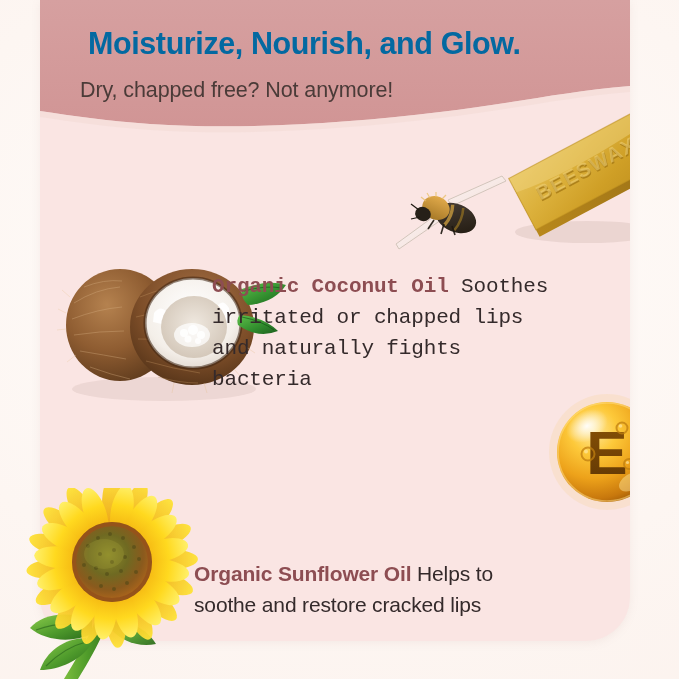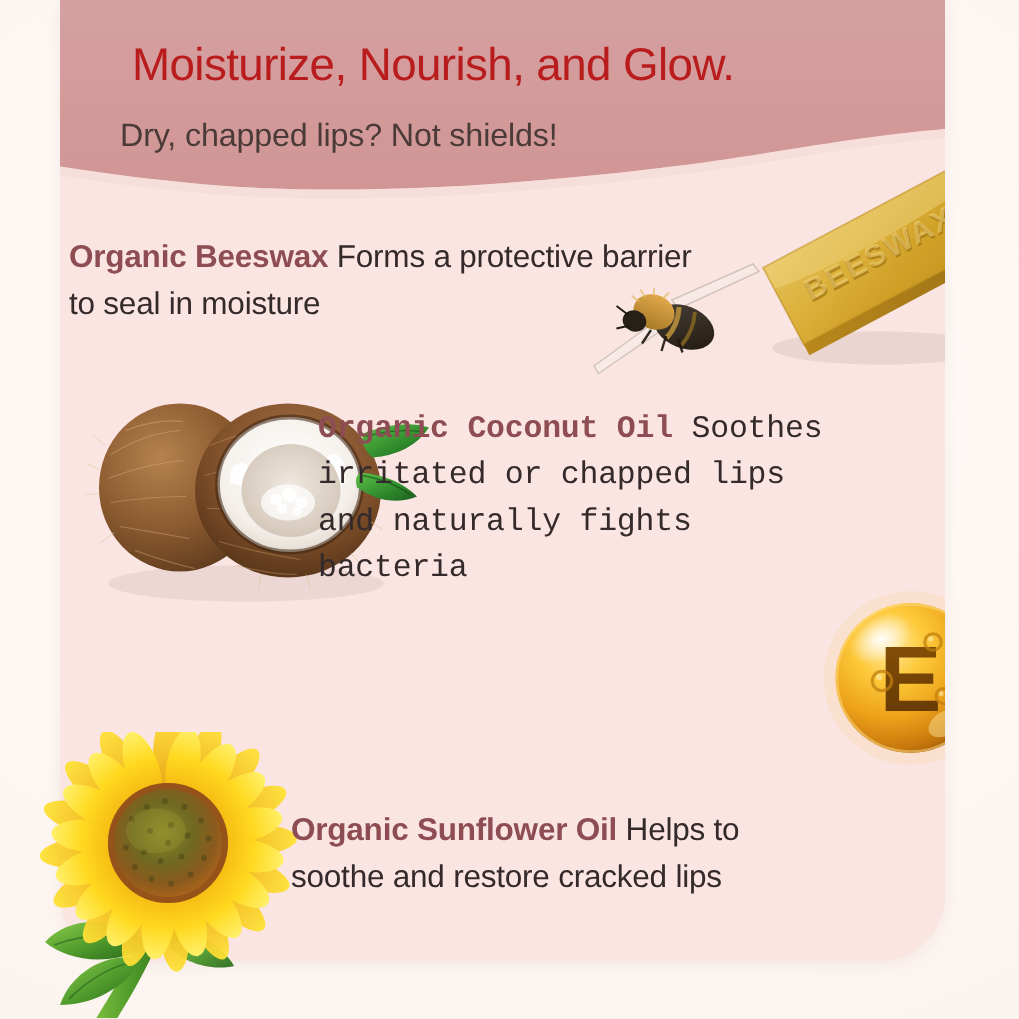"Moisturize, Nourish, and Glow." #headline { color: #b91c1c -> #0369a1; font-weight: normal -> bold }
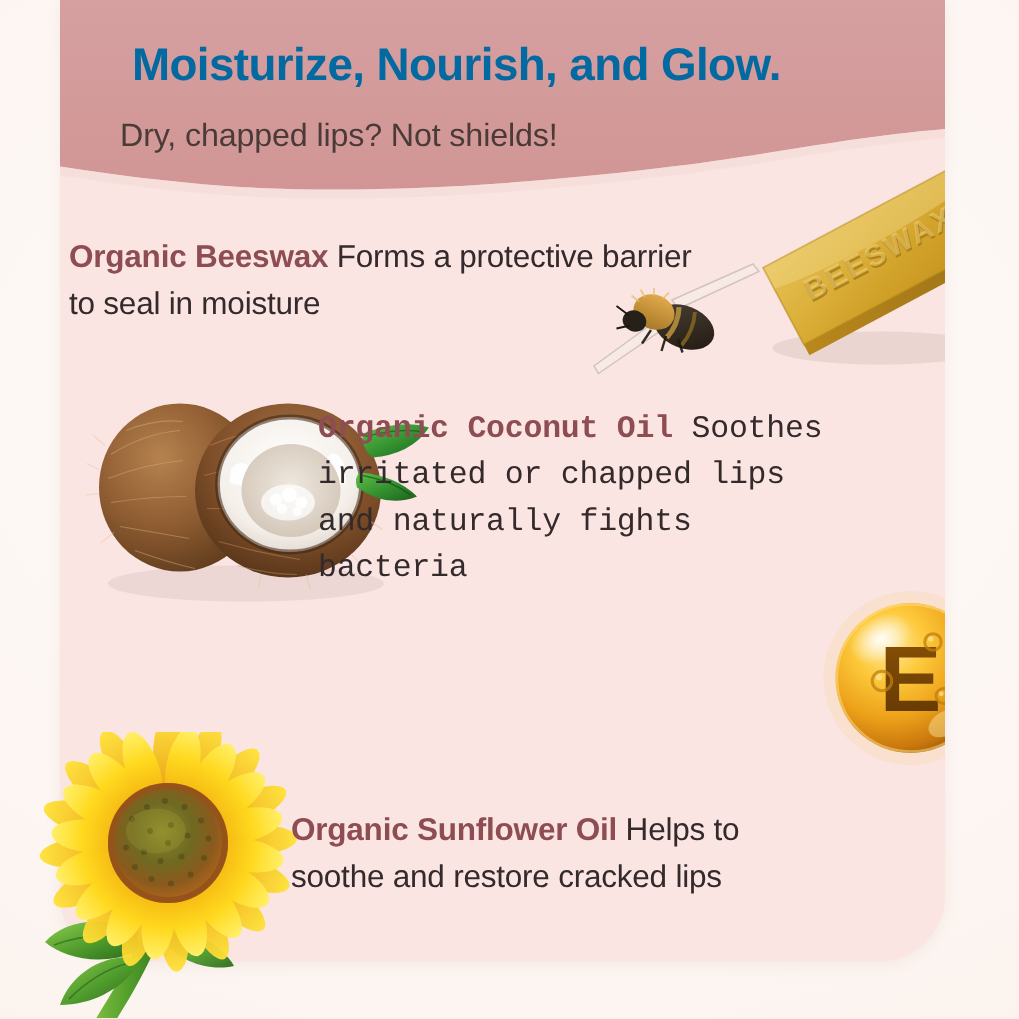"Dry, chapped lips? Not shields!" div { text: lips? Not shields -> free? Not anymore }
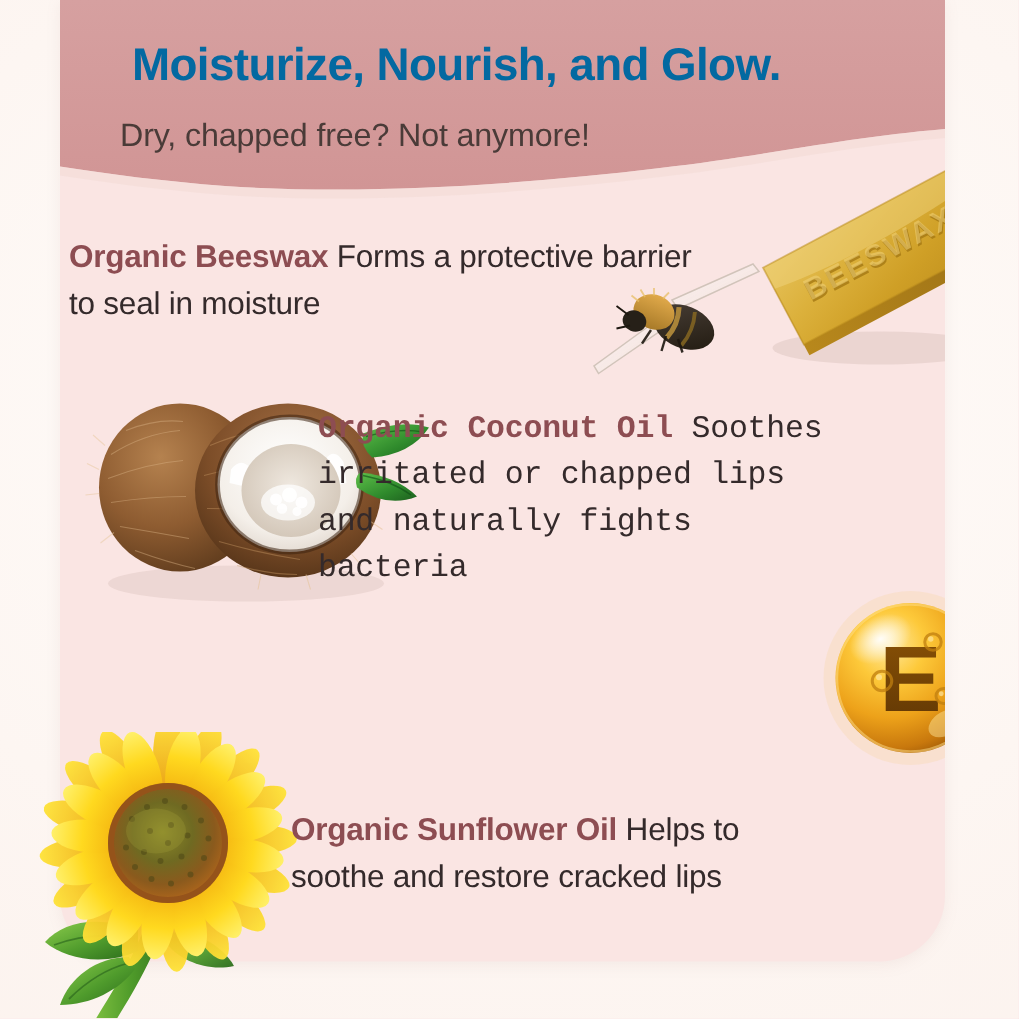"Organic Beeswax Forms a protective" div.ing-text { html: <div> <span>Organic Beeswax</span> <span>Forms a protective barrier to seal in moisture</span> </div> -> none }
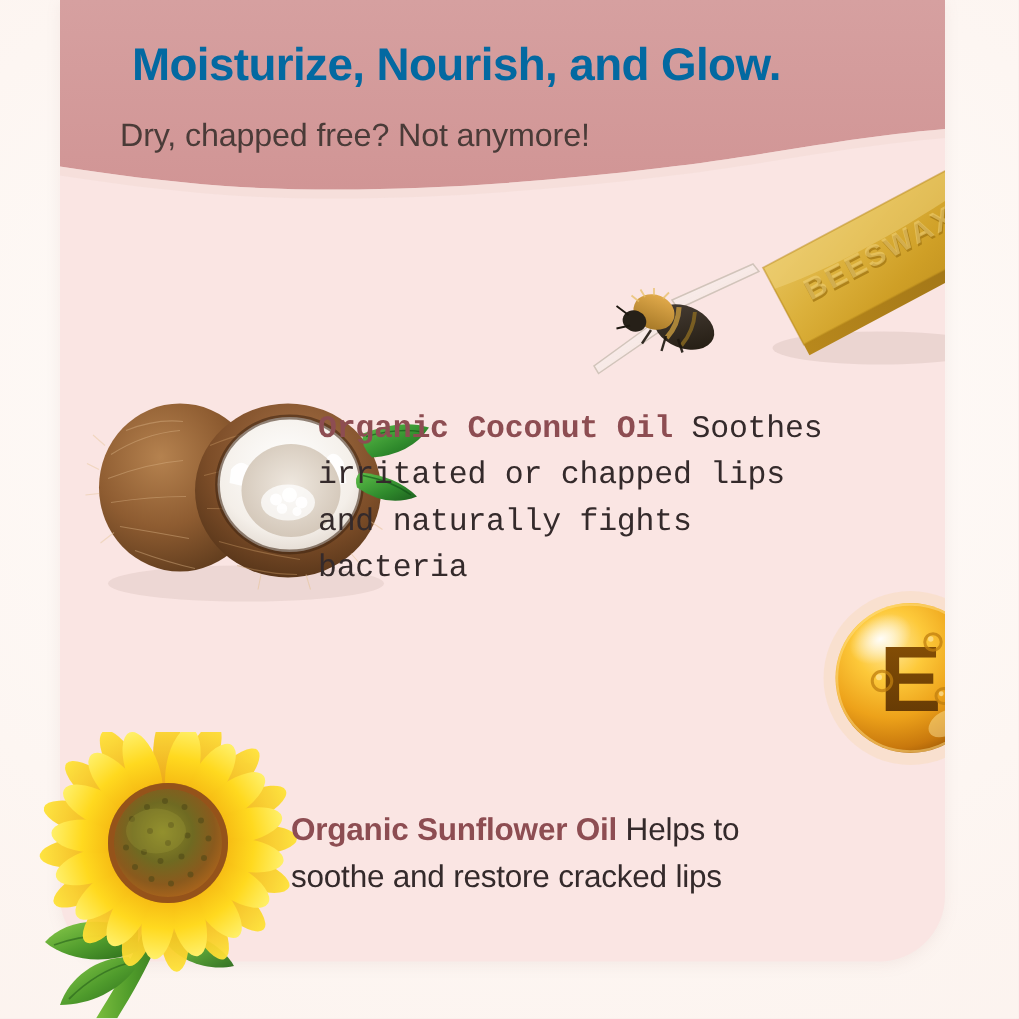"Organic Sunflower Oil Helps to" #txt-sunflower { top: 538px -> 558px }
